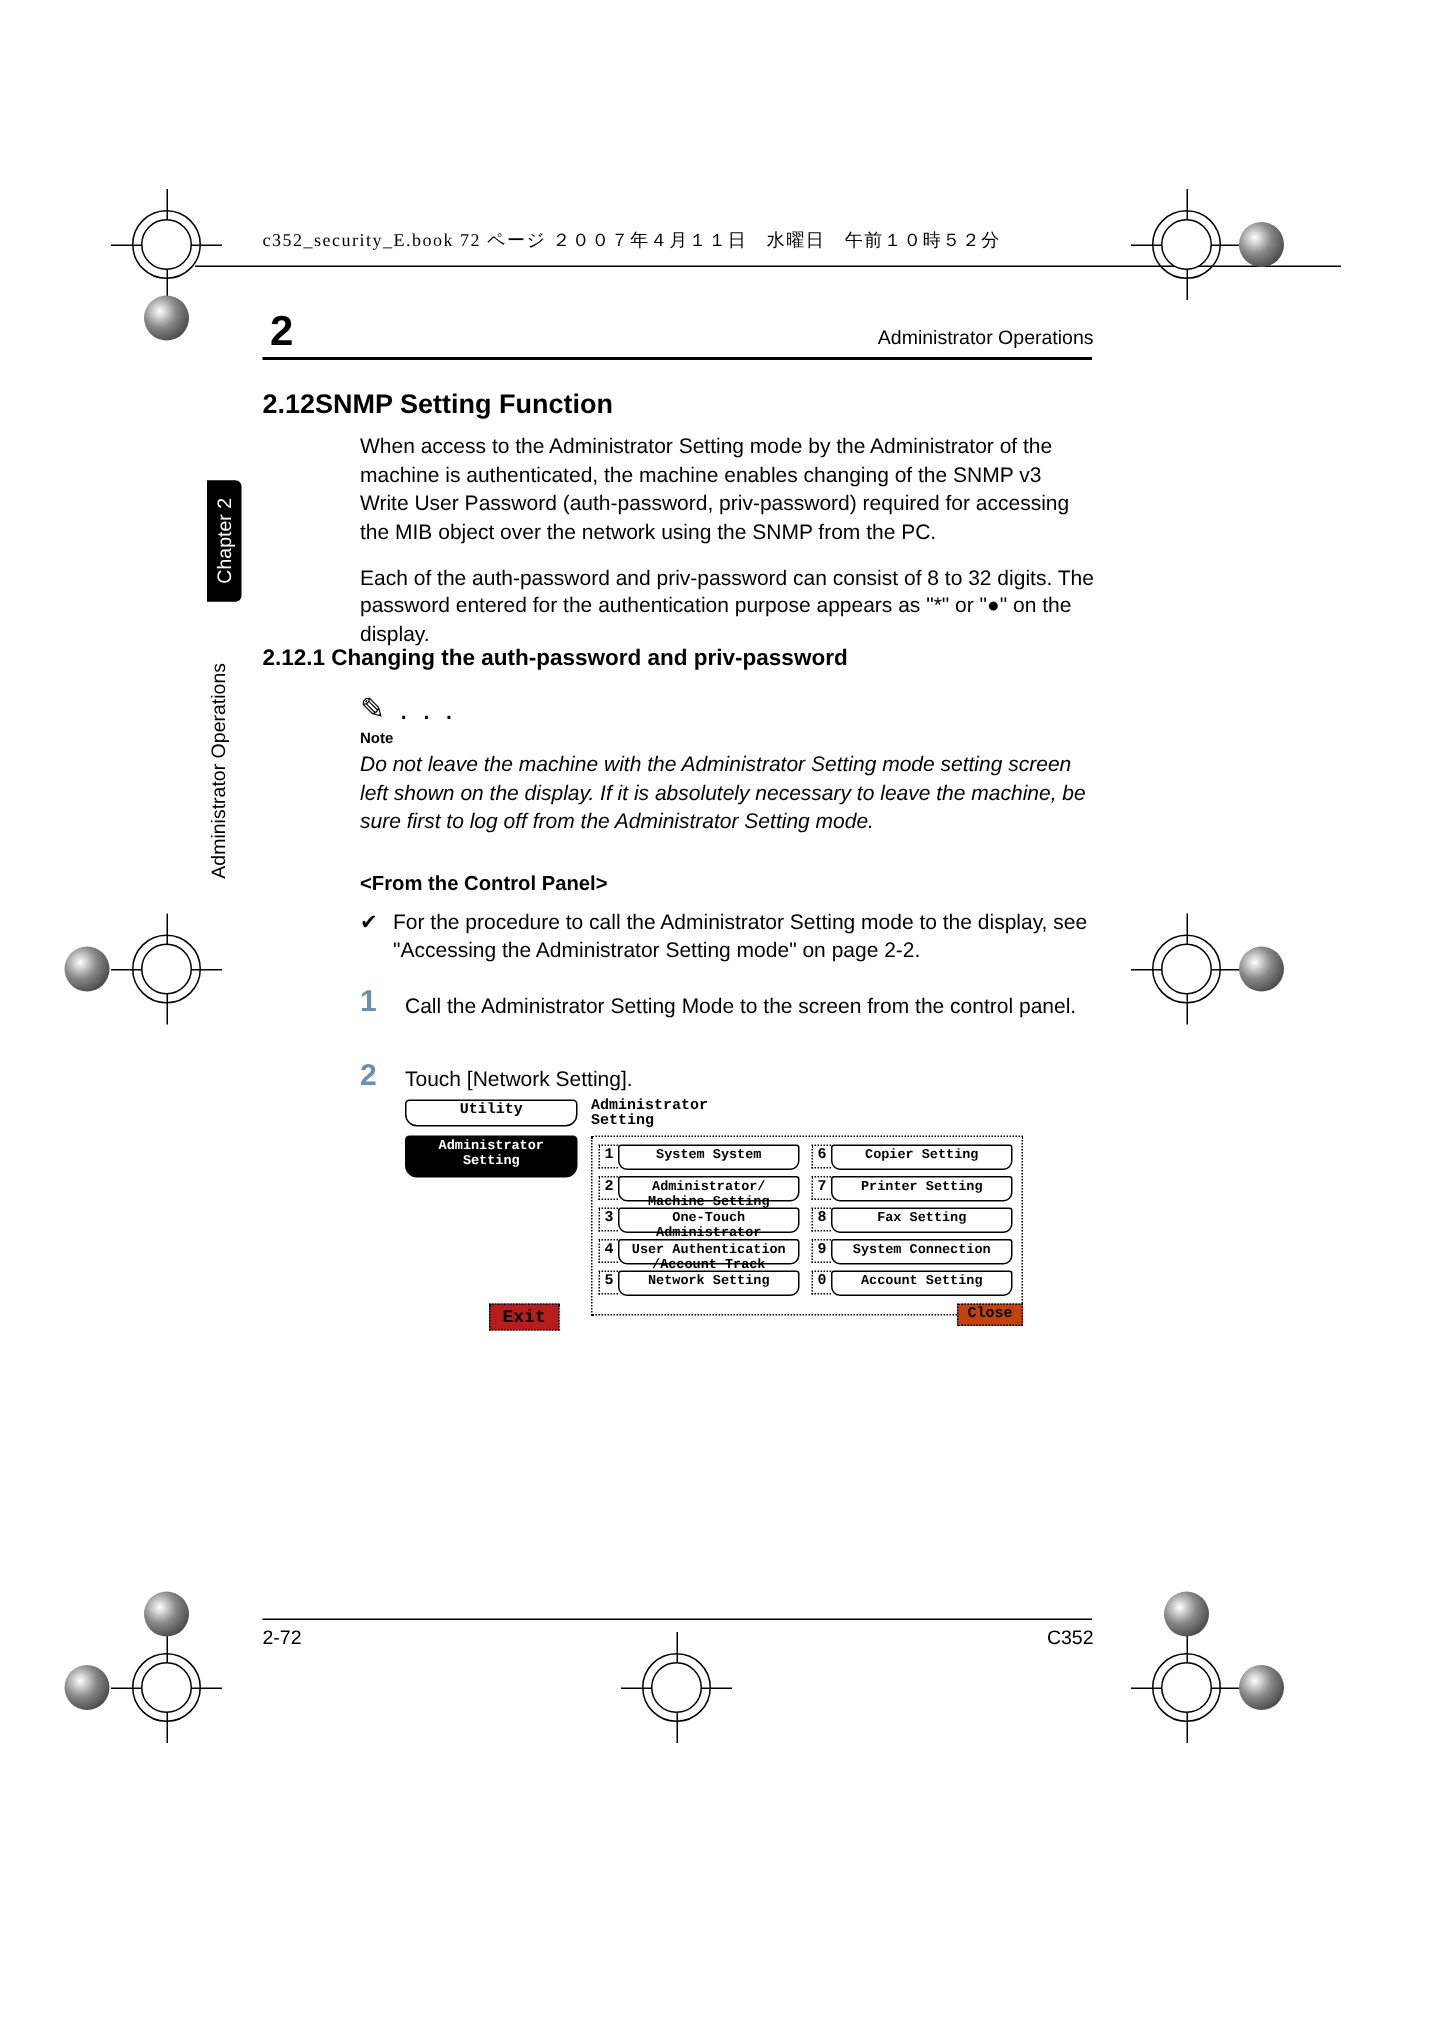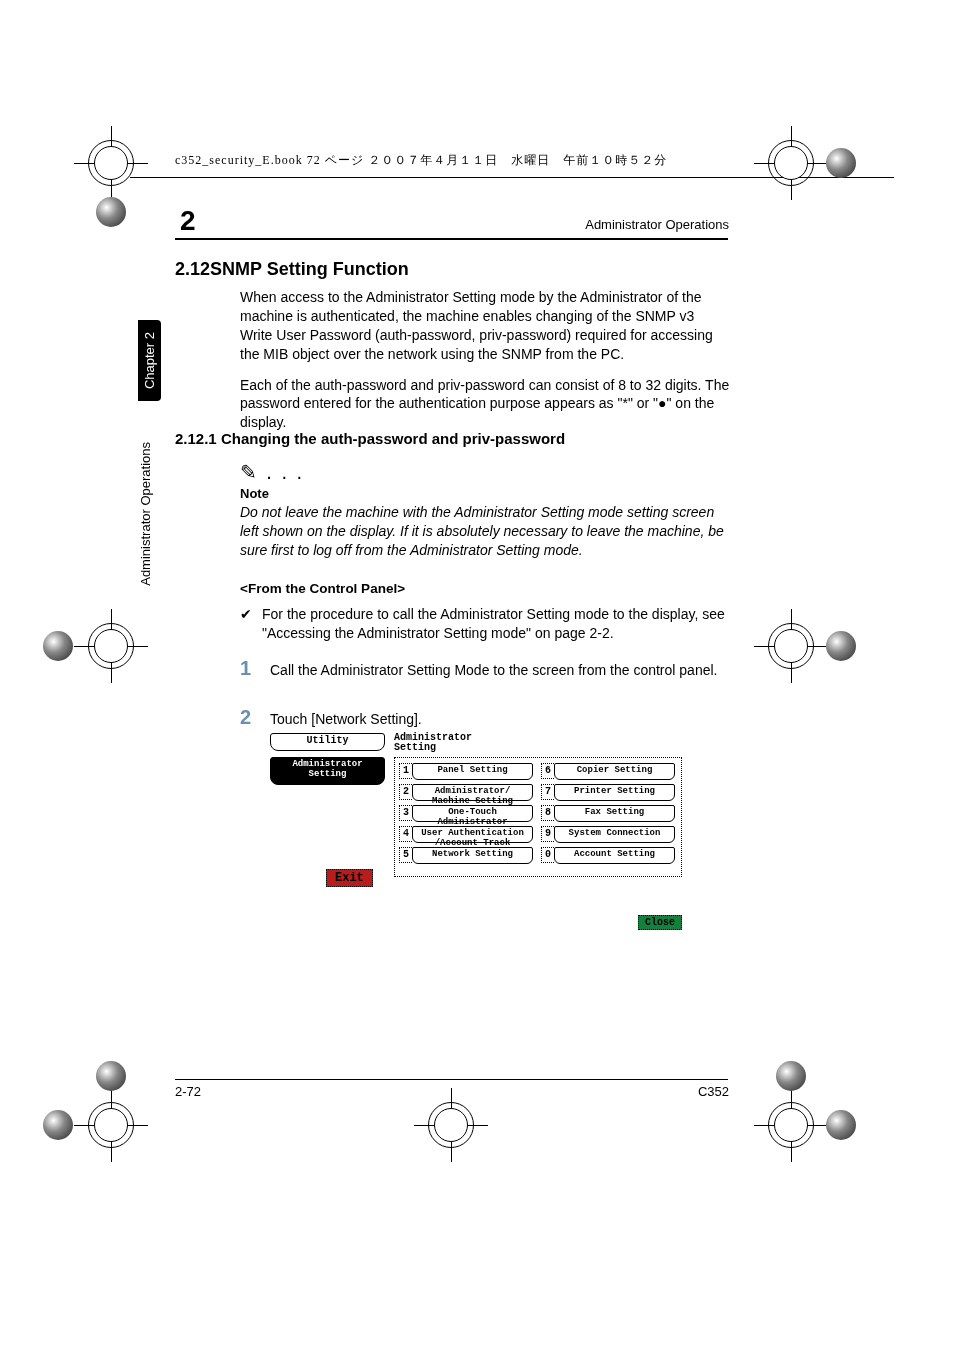"Note" .note-label { font-size: 13px -> 10px }
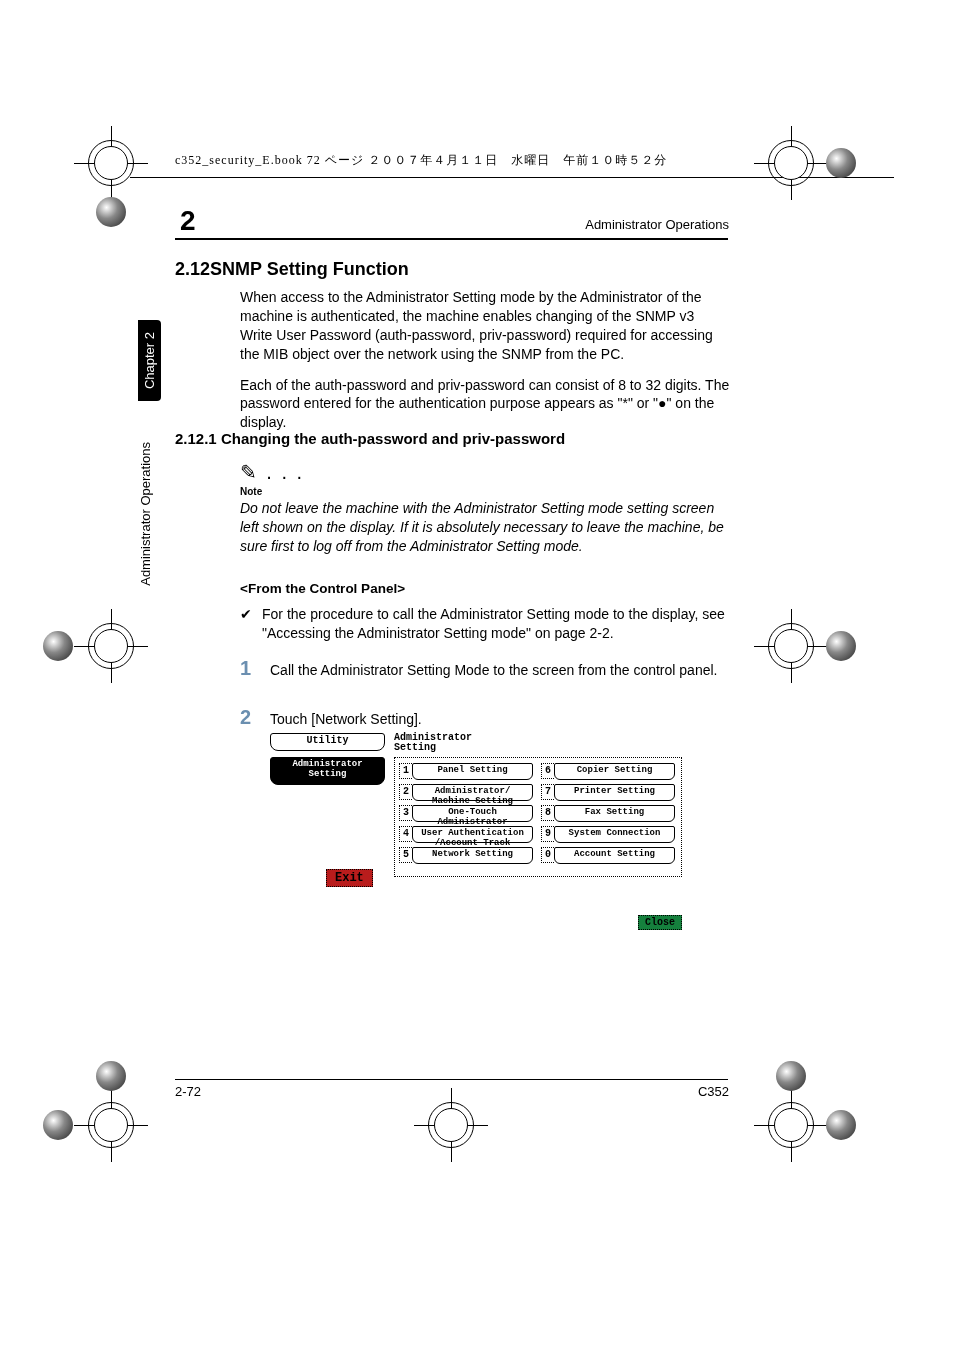"Panel Setting" div.lbl { text: Panel Setting -> System System }
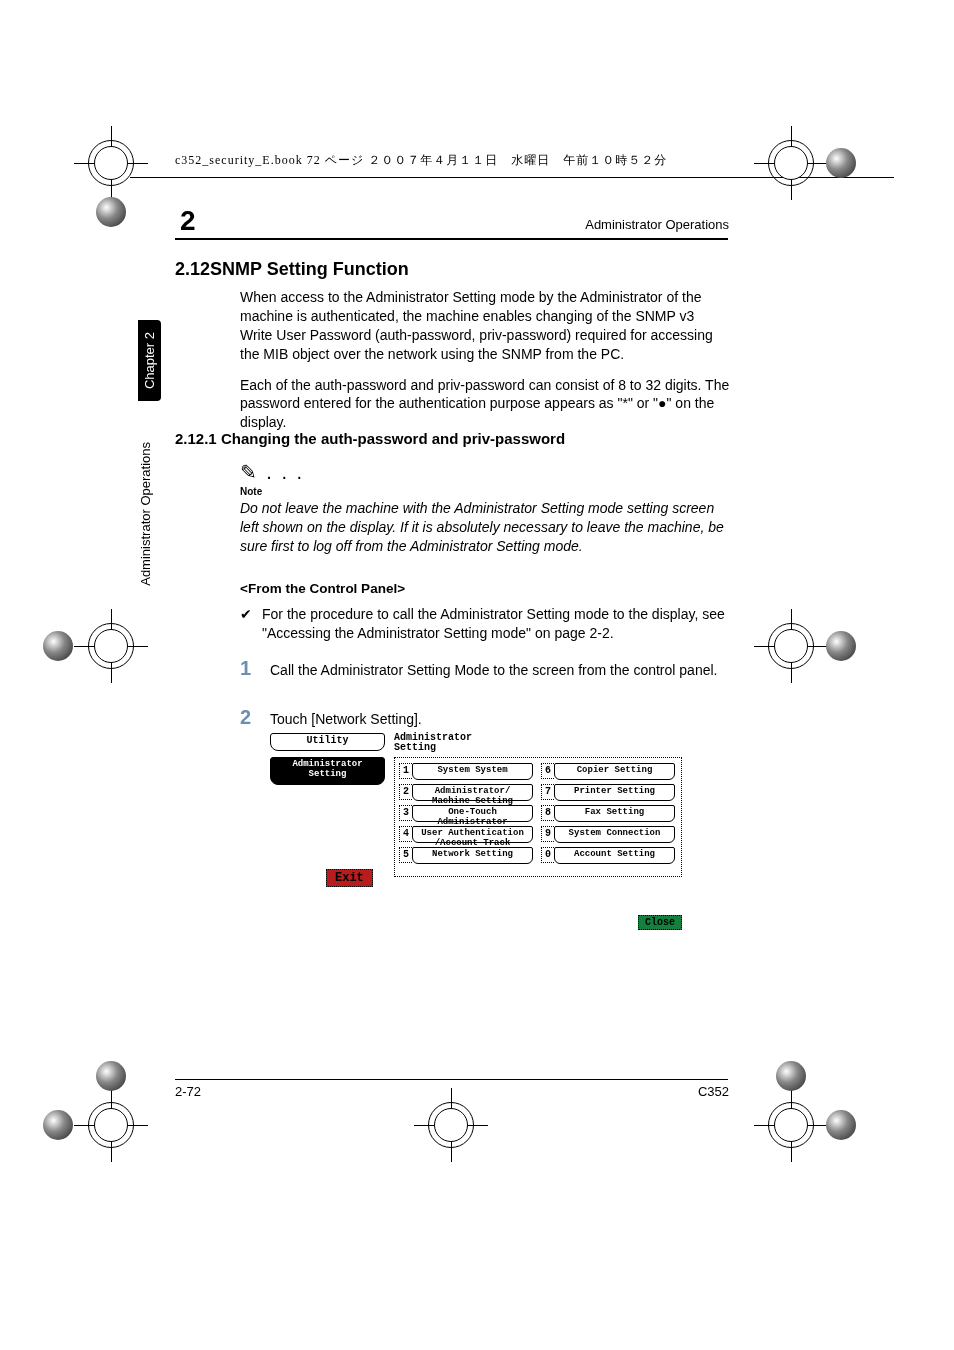"Close" .close-btn { background: #15803d -> #c2410c; margin-top: 46px -> none }
